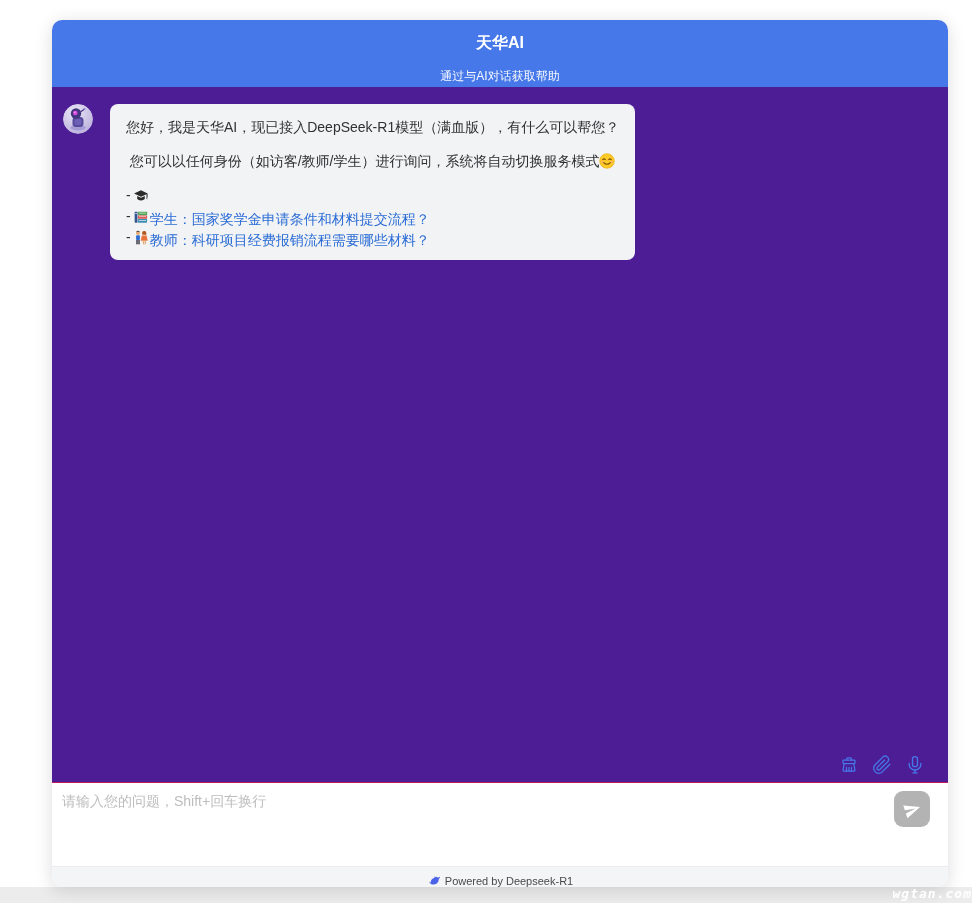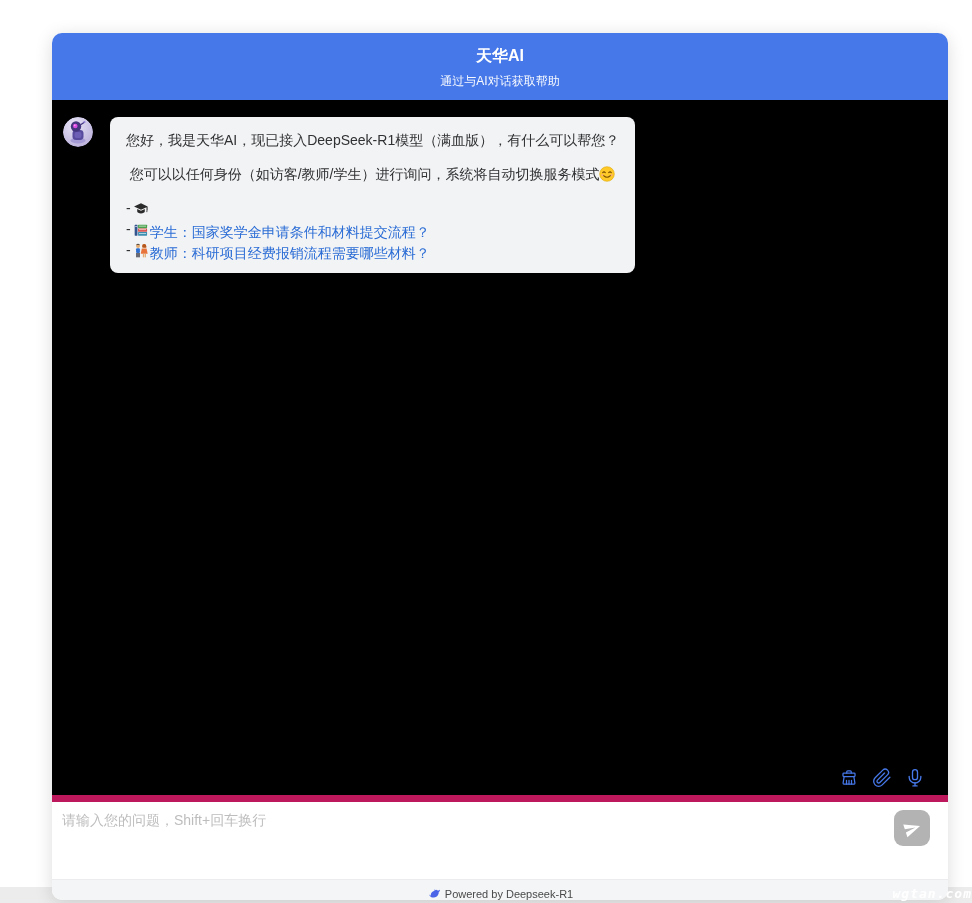"天华AI" .card { top: 33px -> 20px }
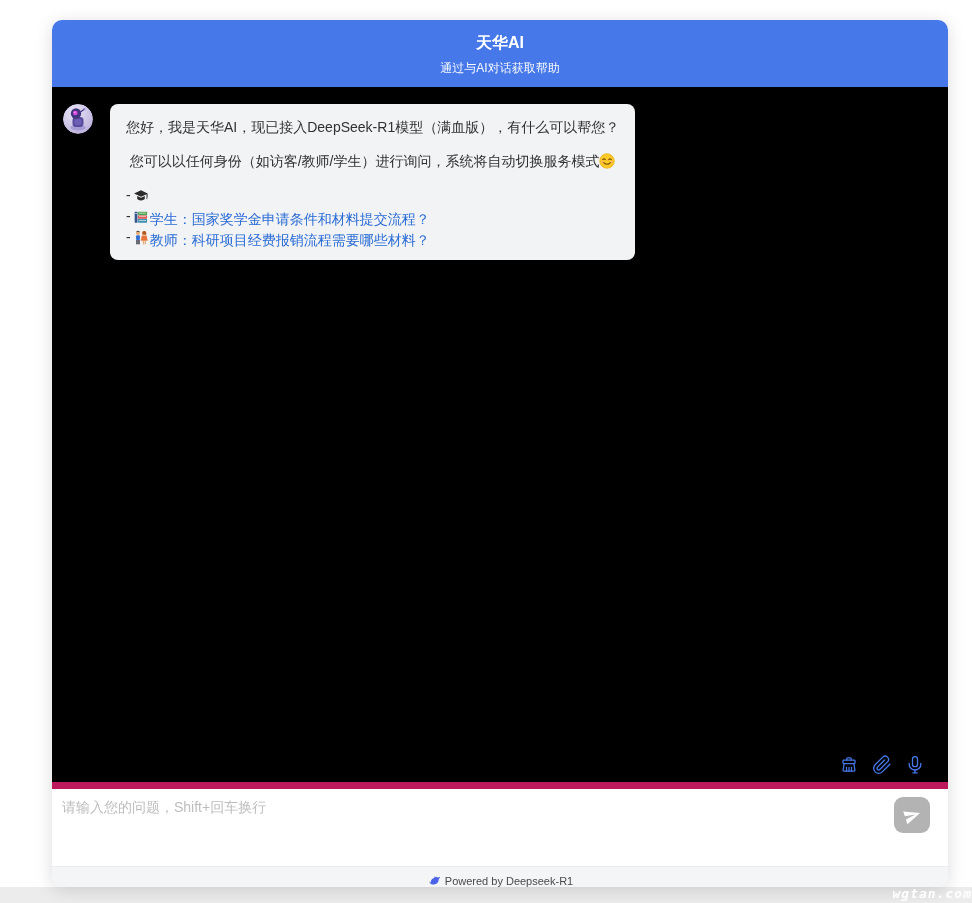"通过与AI对话获取帮助" .header .subtitle { margin-top: 7px -> 15px }
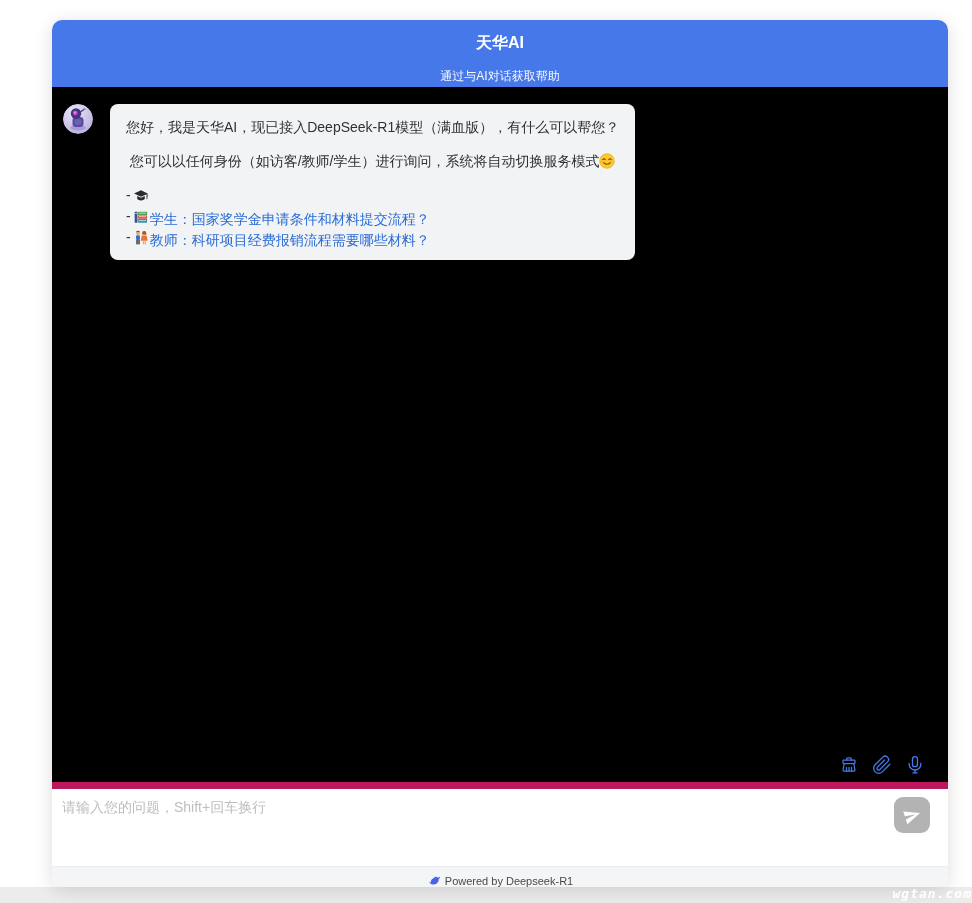"您好，我是天华AI，现已接入DeepSeek-R1模型（满血版），有什么可以帮您" .chat { background: #000000 -> #4c1d95 }
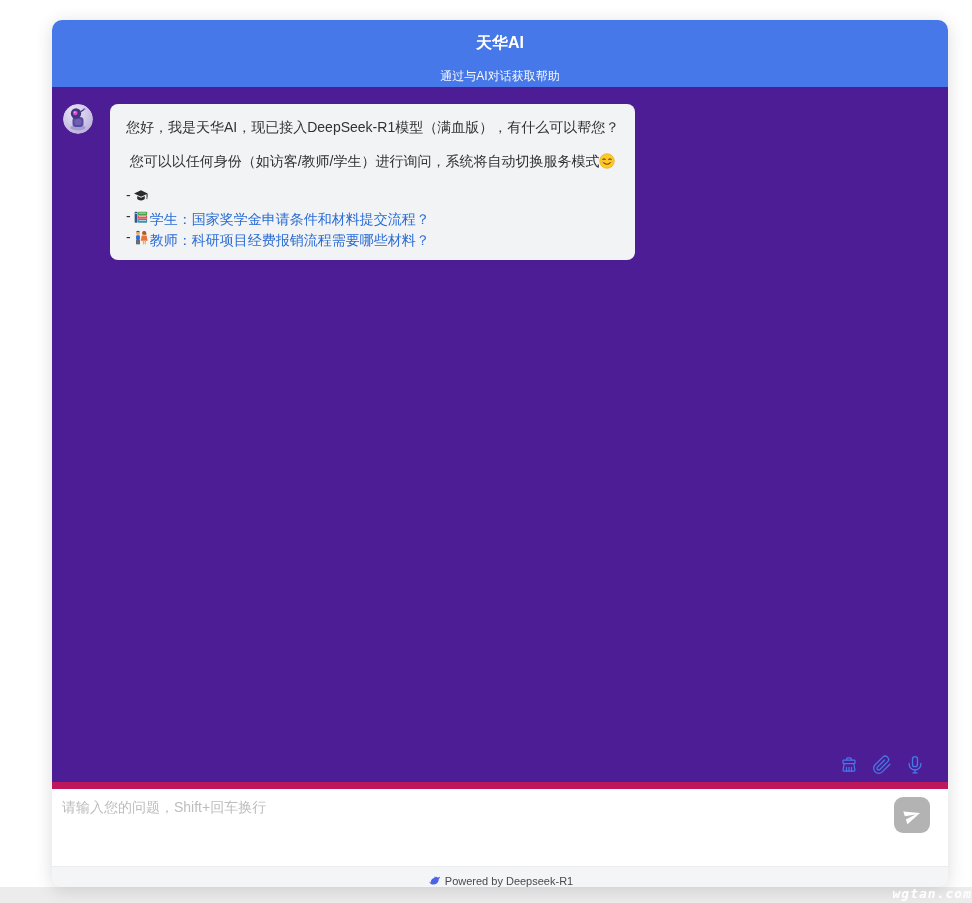"请输入您的问题，Shift+回车换行" .composer { border-top: 7px solid #be185d -> 1px solid #be185d }
